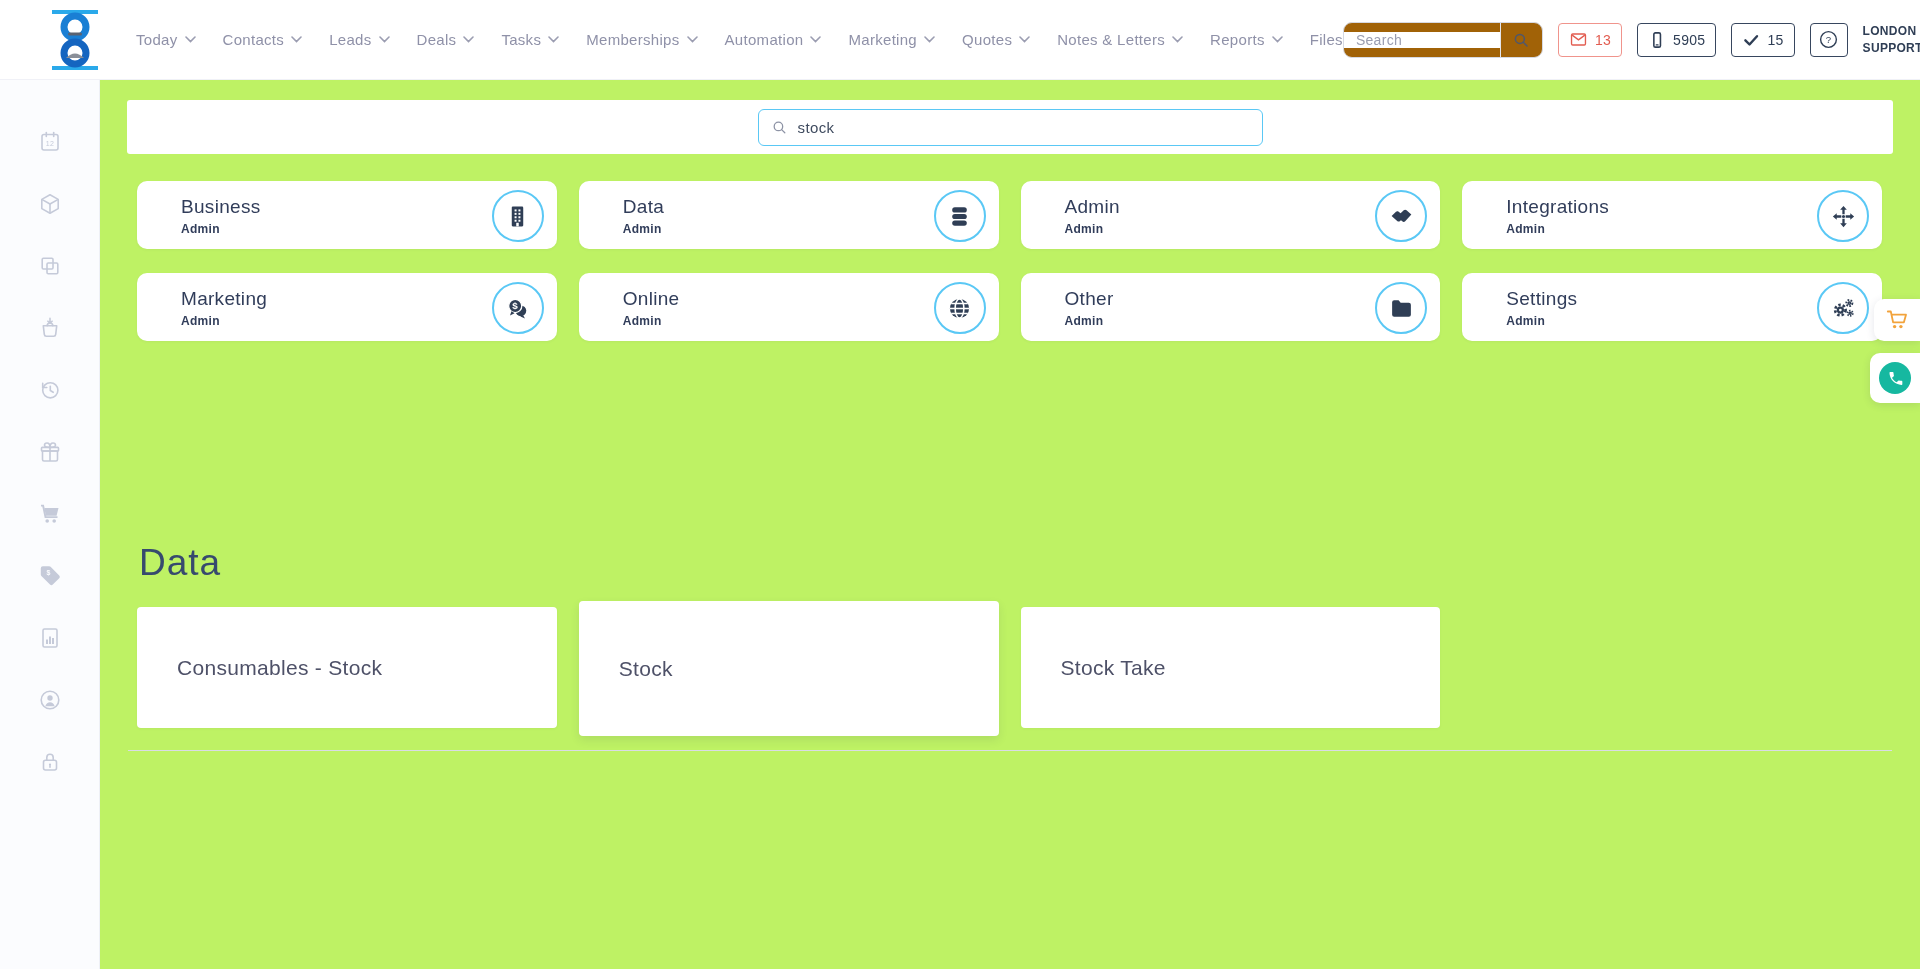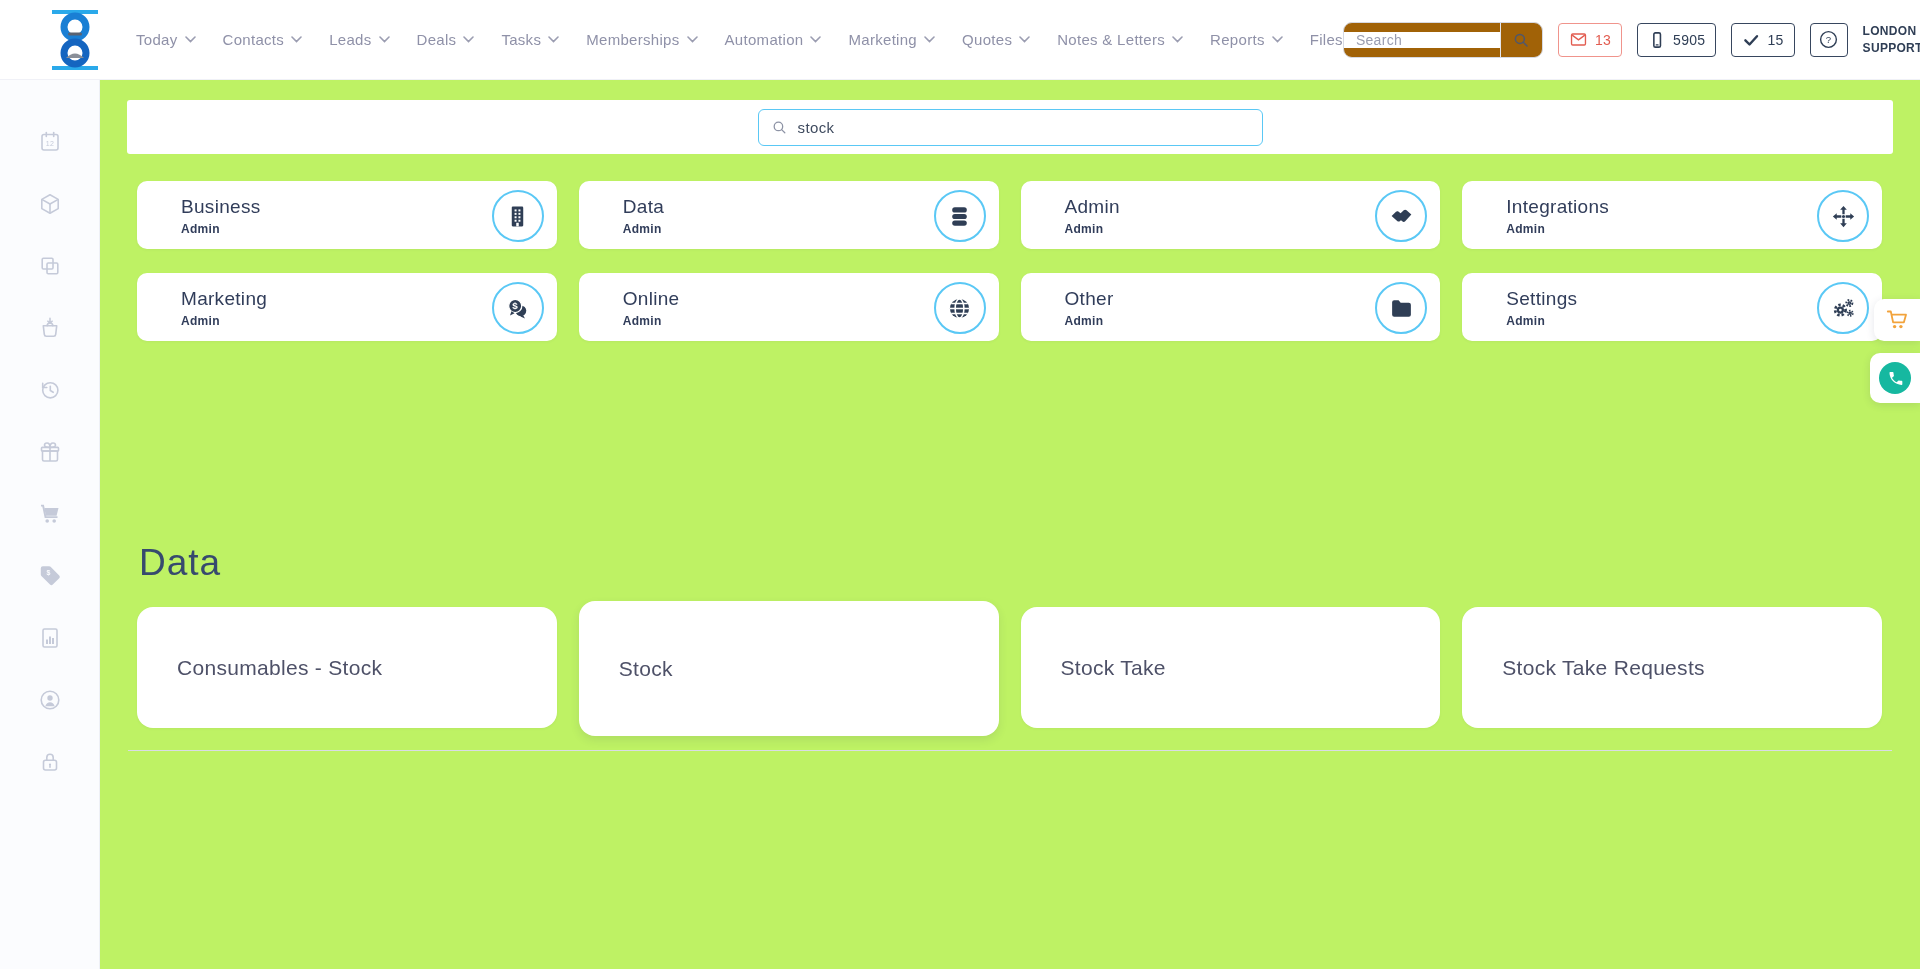"Consumables - Stock" .data-card { border-radius: 16px -> 4px }
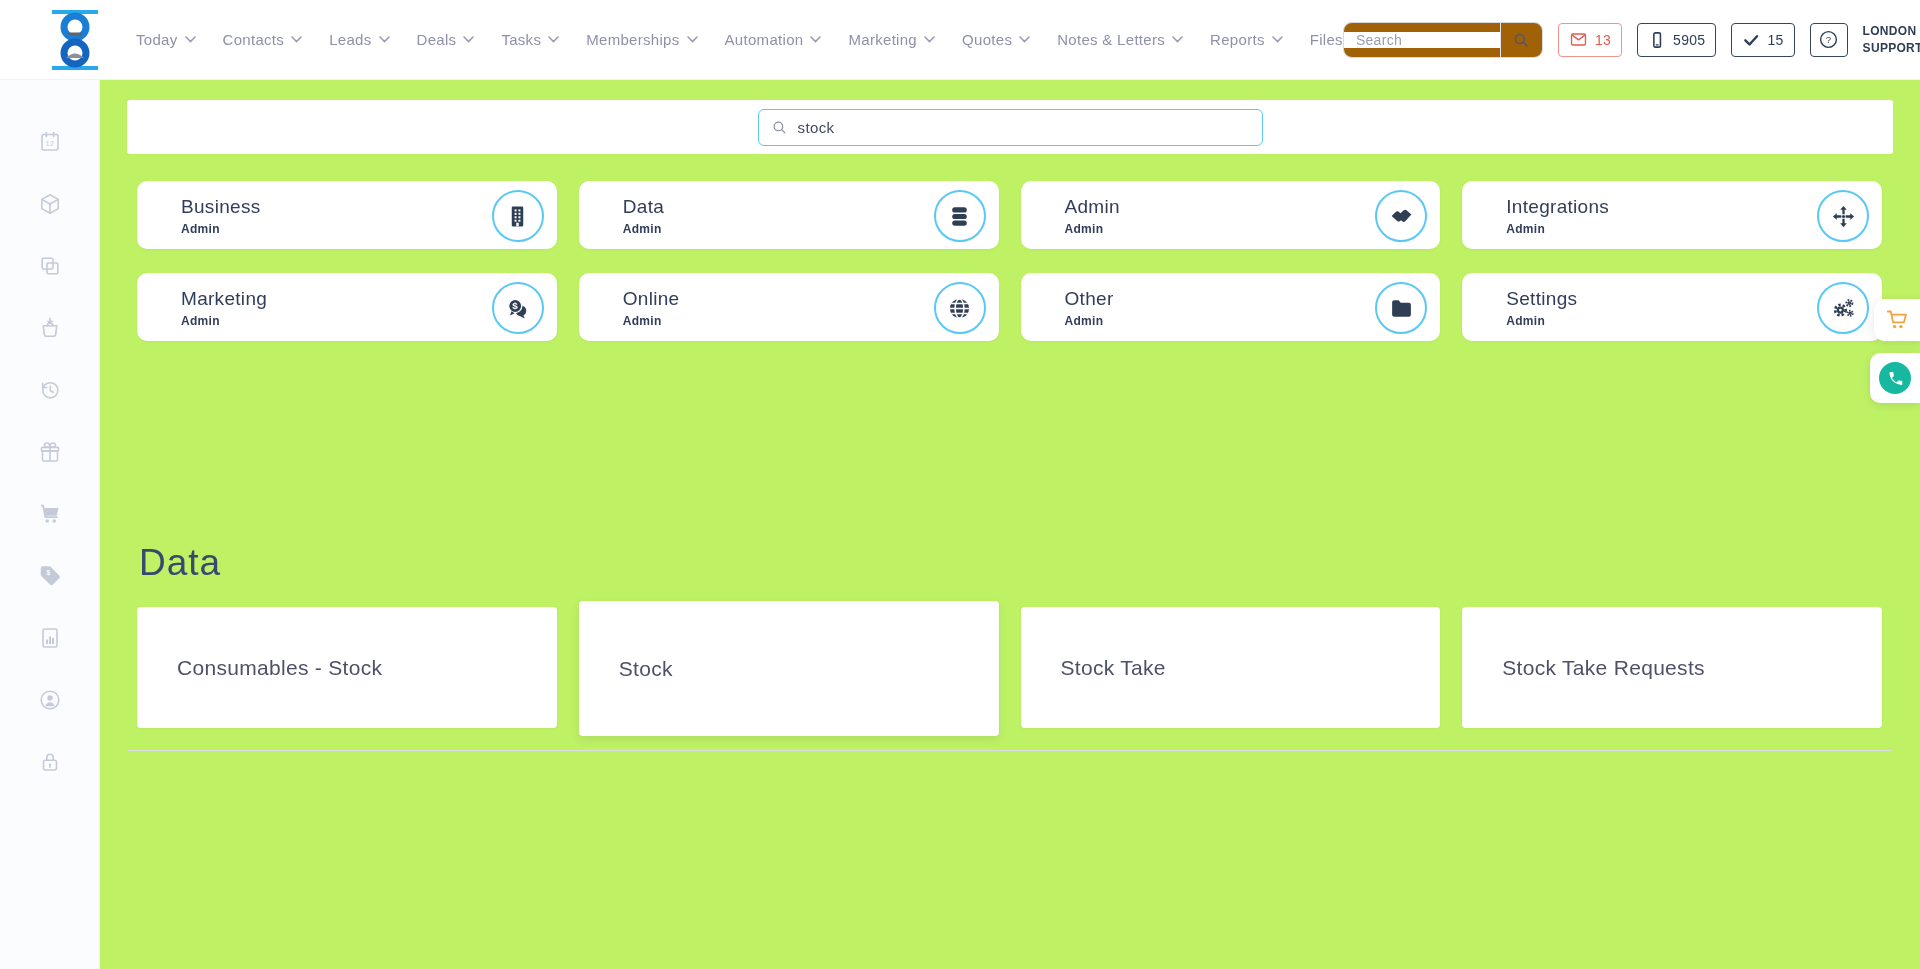"Stock Take Requests" div.data-card { html: <div> <span>Stock Take Requests</span> </div> -> none }
